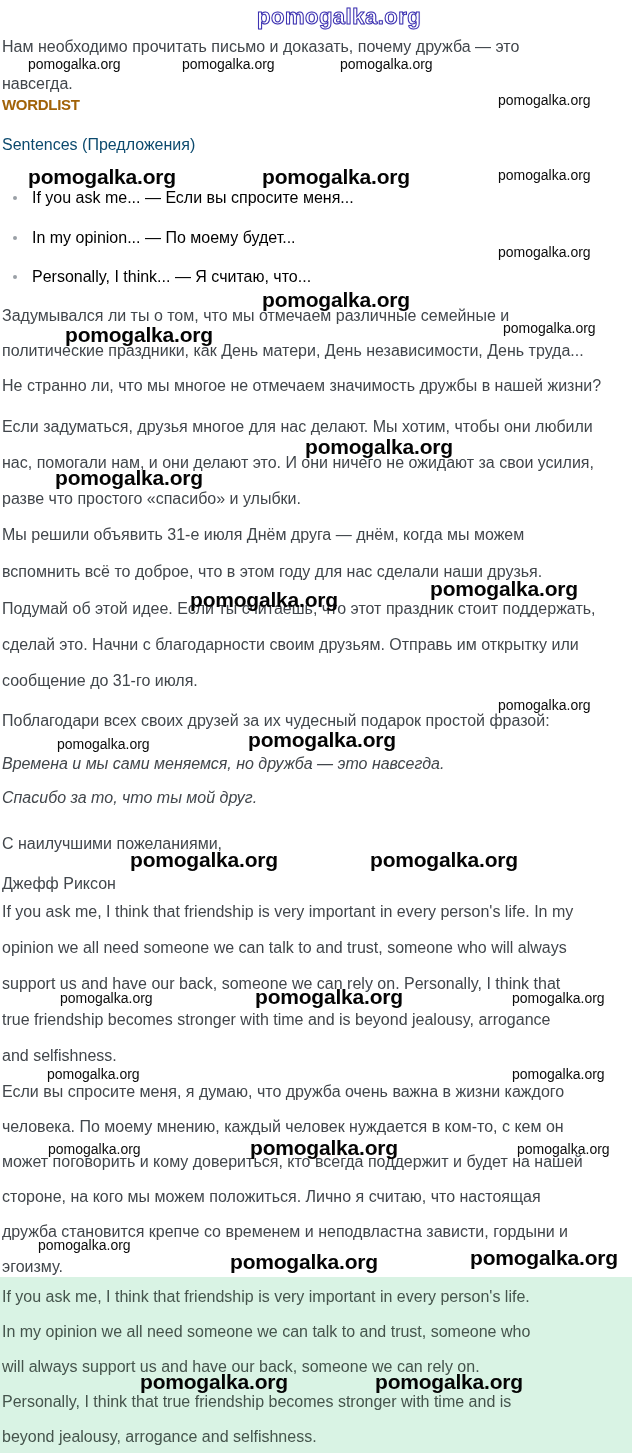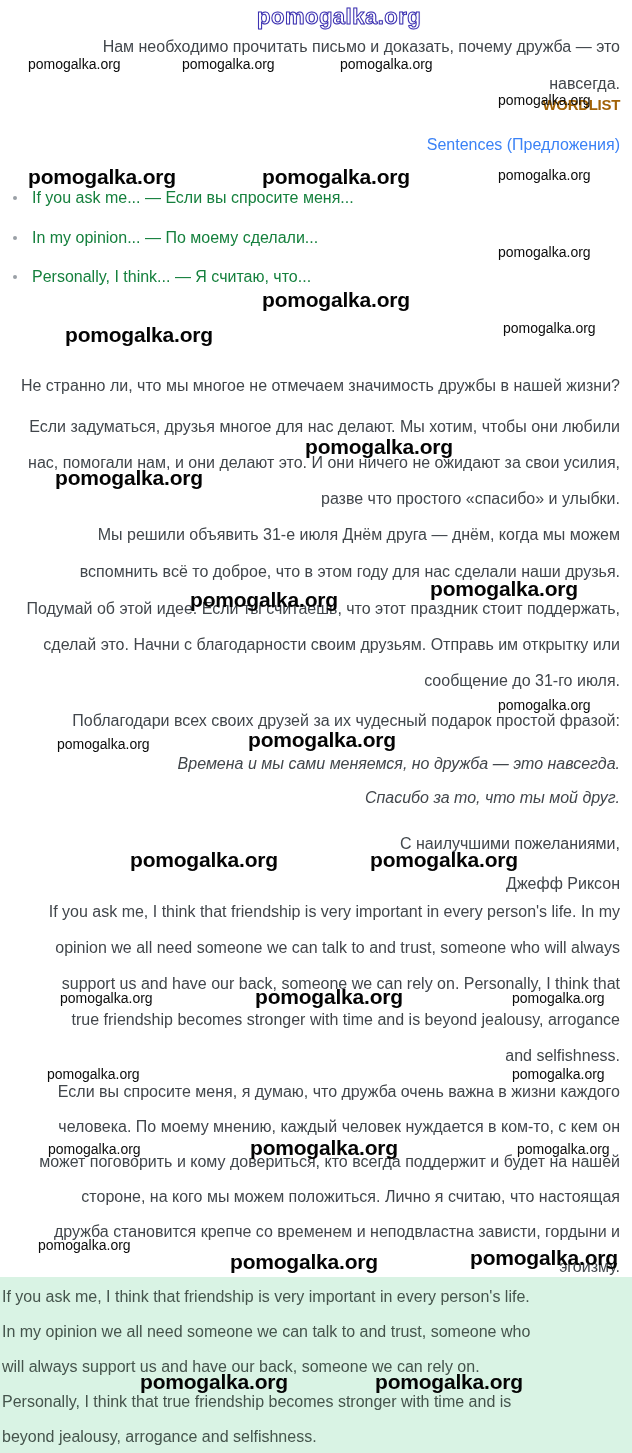"Нам необходимо прочитать письмо и" .abs { text-align: right -> none }
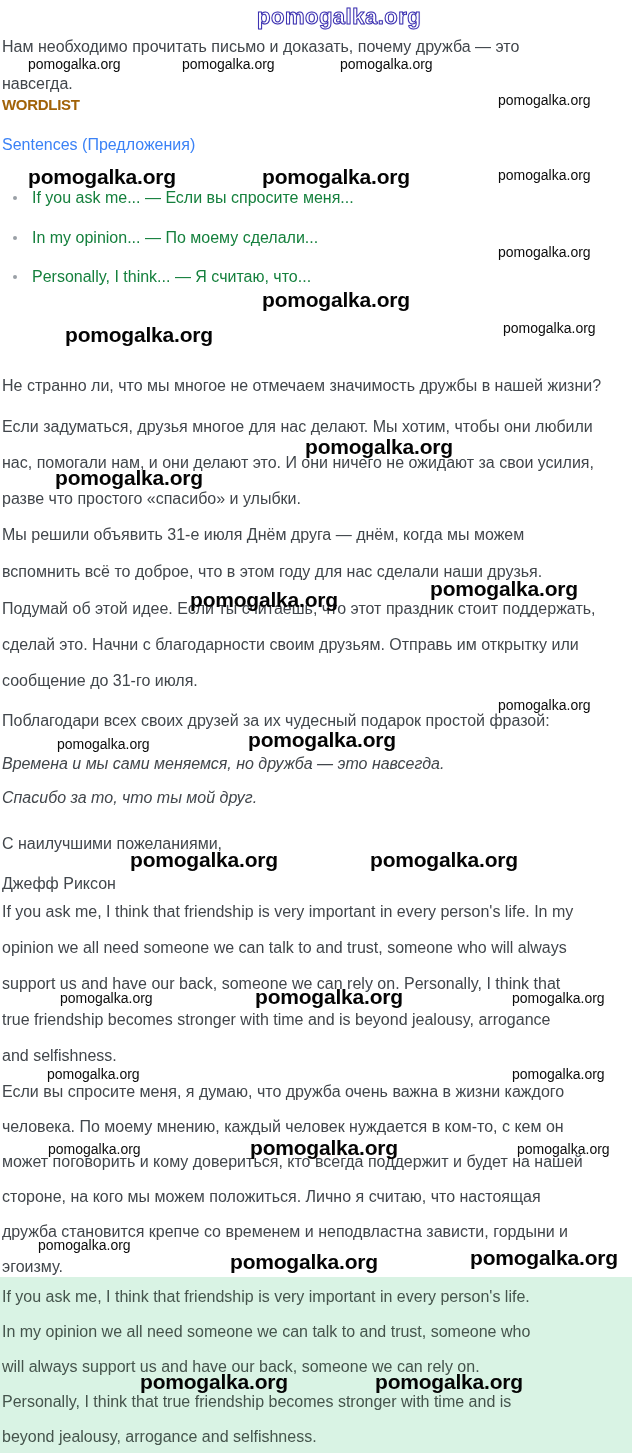"Sentences (Предложения)" .heading-sentences { color: #3b82f6 -> #0c4a6e }
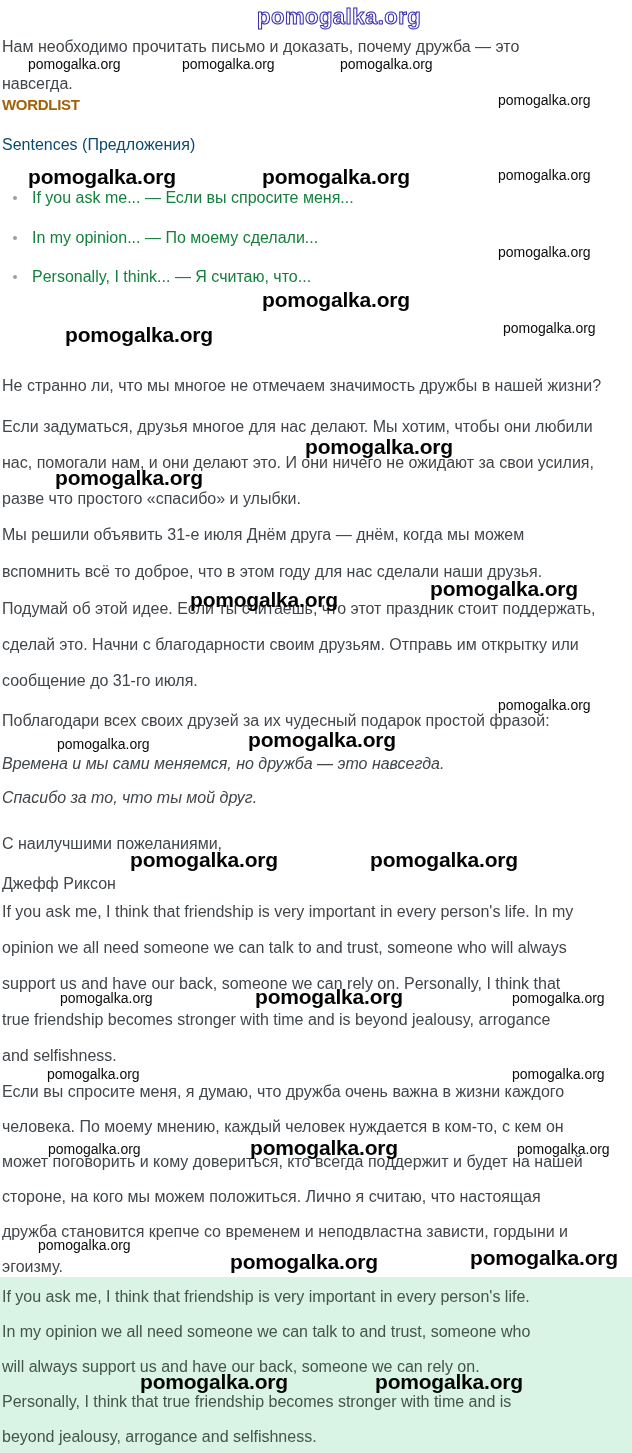"If you ask me... —" .bullet { color: #15803d -> #000000 }
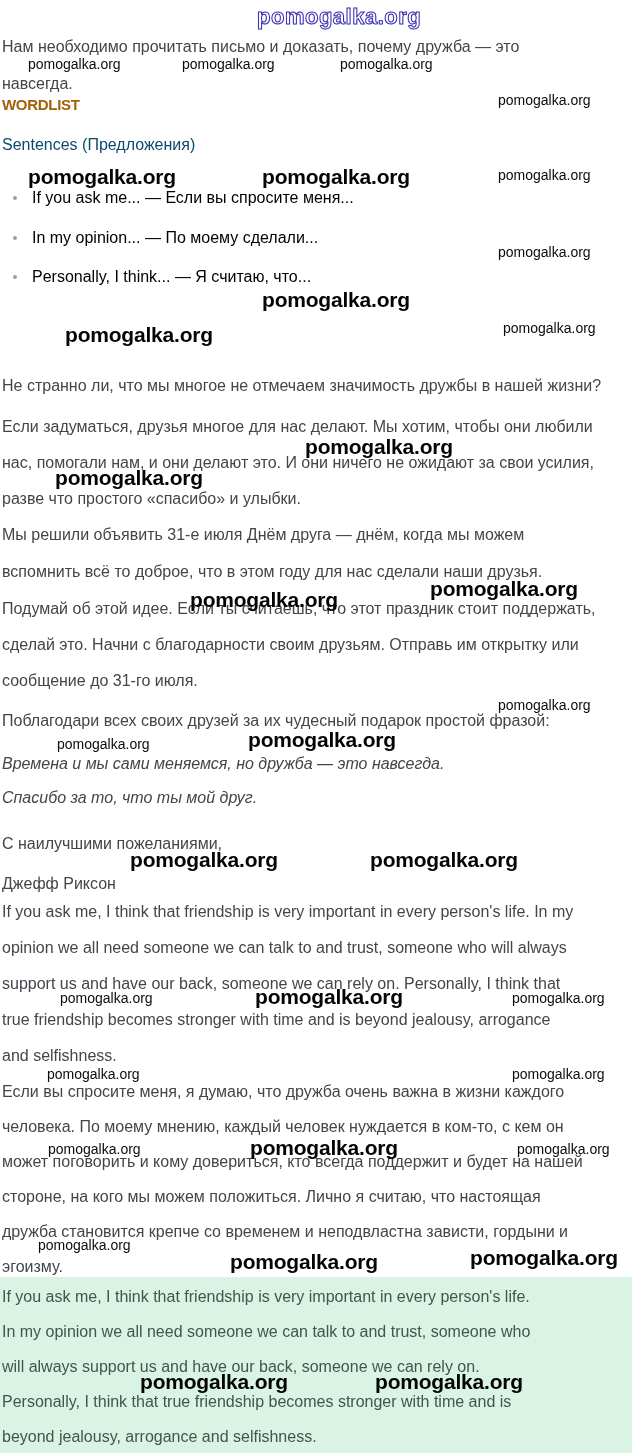"In my opinion... — По" div.bullet { text: сделали -> будет }
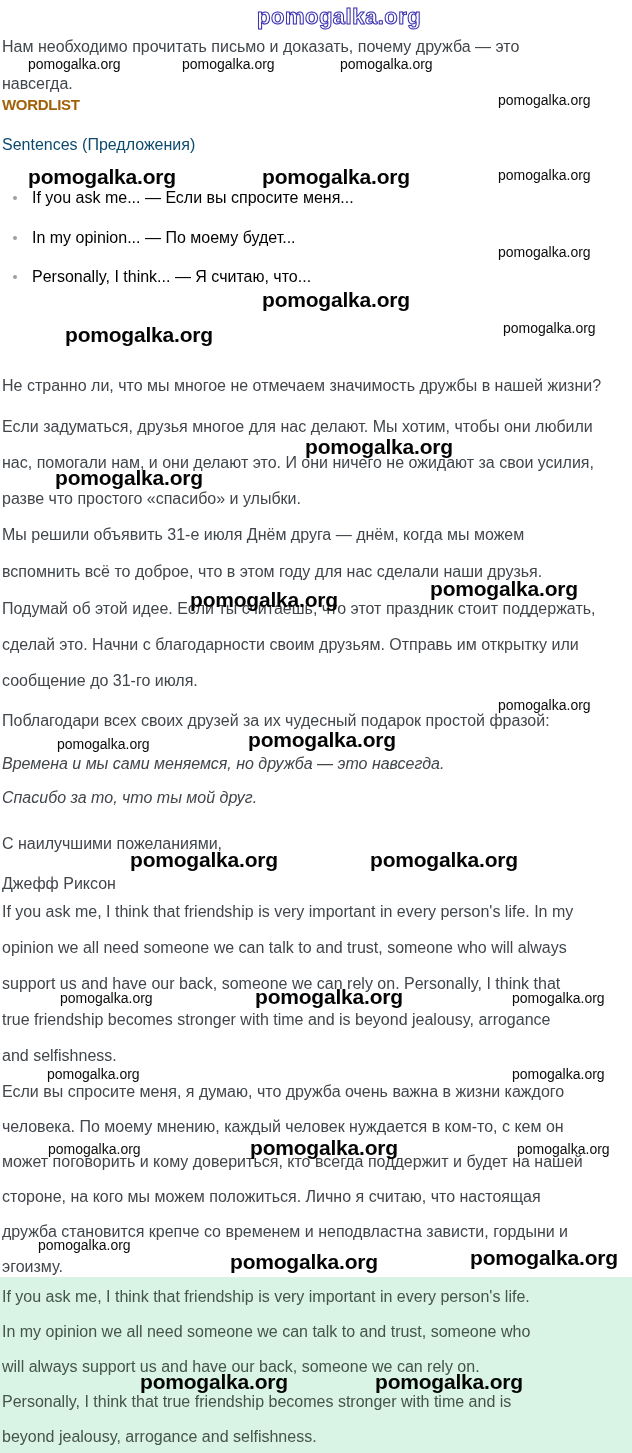"Задумывался ли ты о том," div.abs { html: none -> <div>Задумывался ли ты о том, что мы отмечаем различные семейные и политические праздники, как День матери, День независимости, День труда...</div> }
